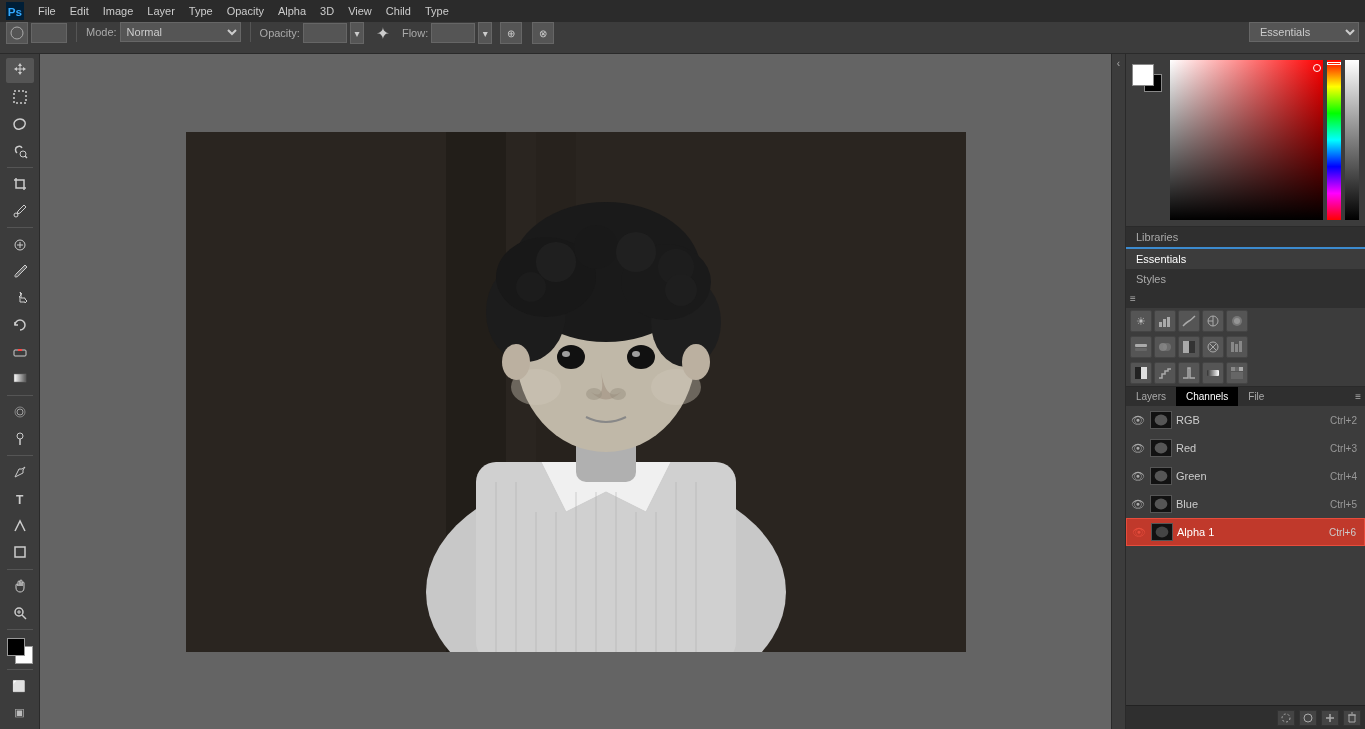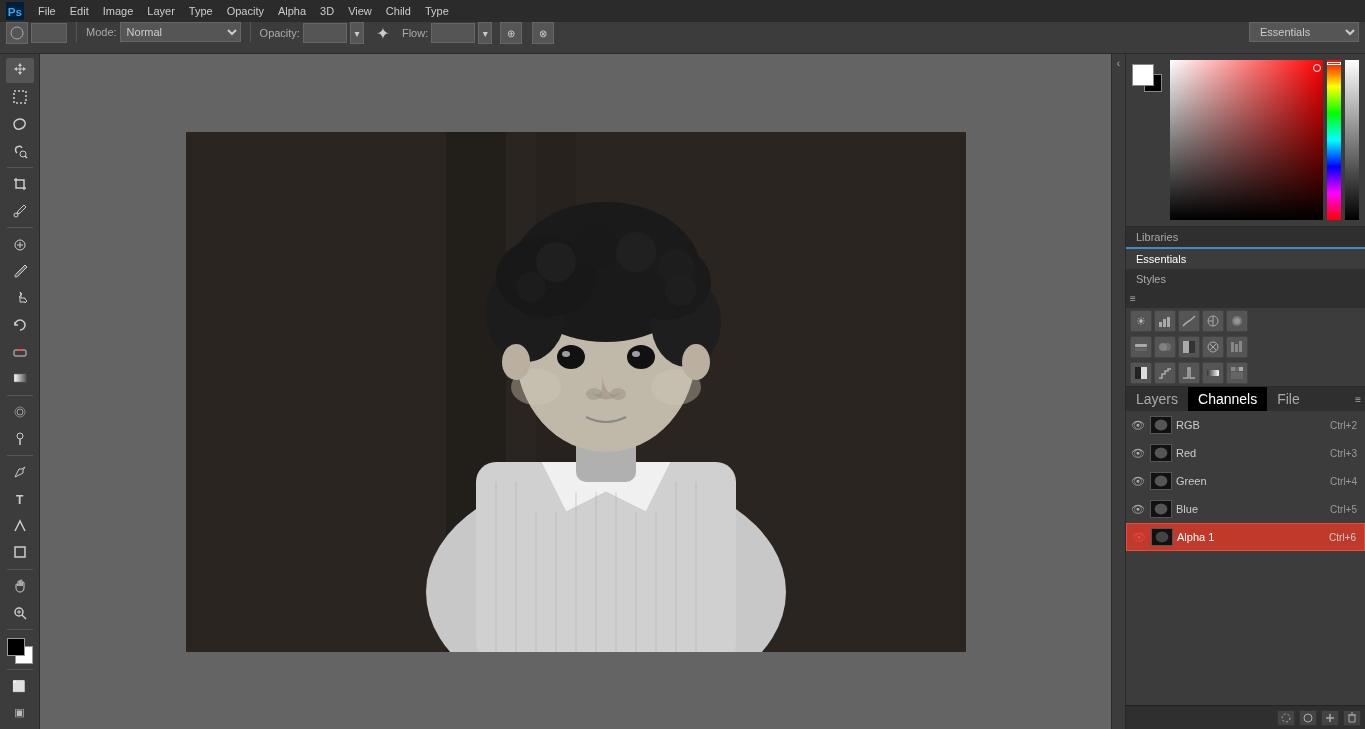"Layers" .ch-tab { font-size: 14px -> 10px }
